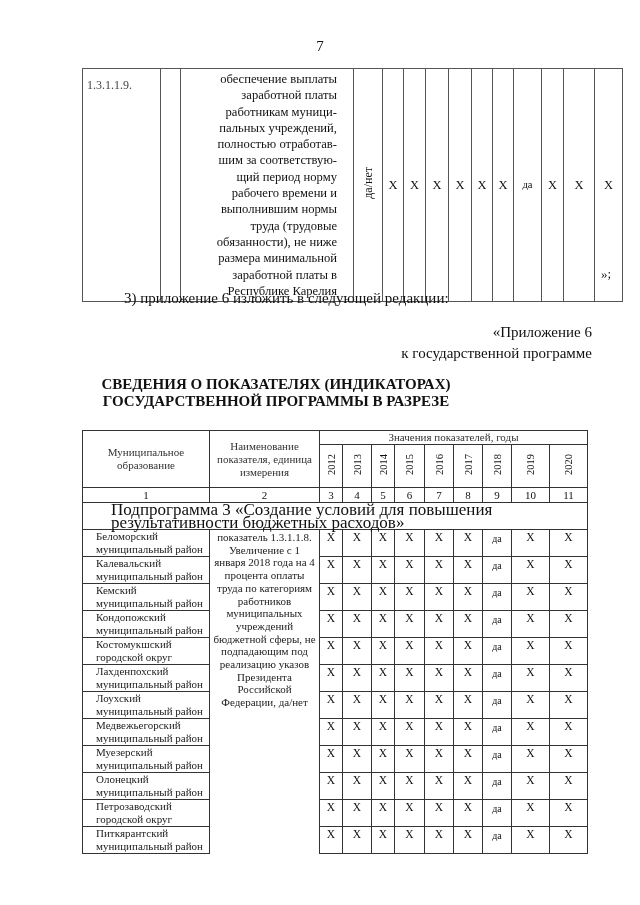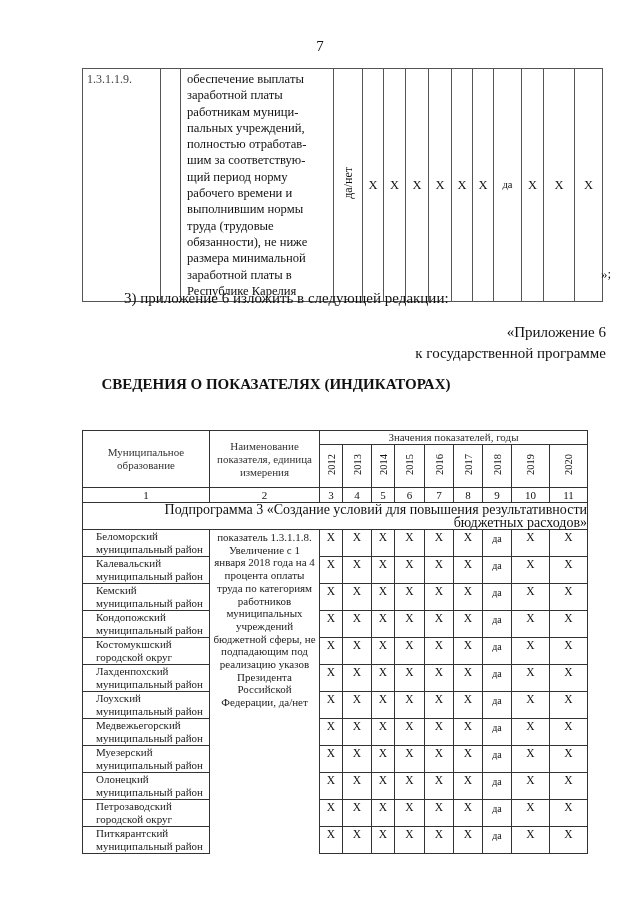"1.3.1.1.9." .t1 .c-num { padding: 2px 4px -> 8px 4px }
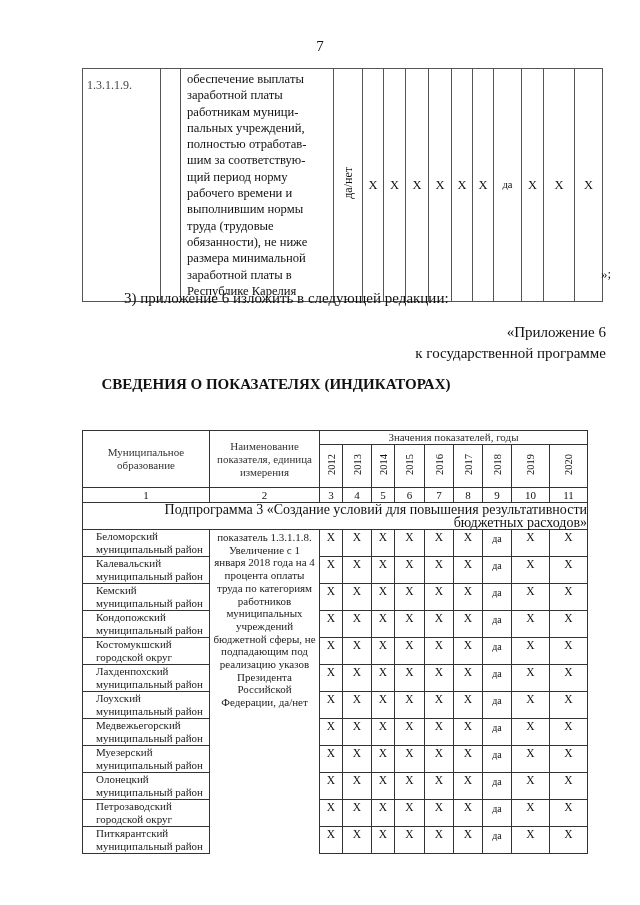"обеспечение выплаты" .t1 .c-name { padding: 2px 6px -> 2px 16px; text-align: left -> right }
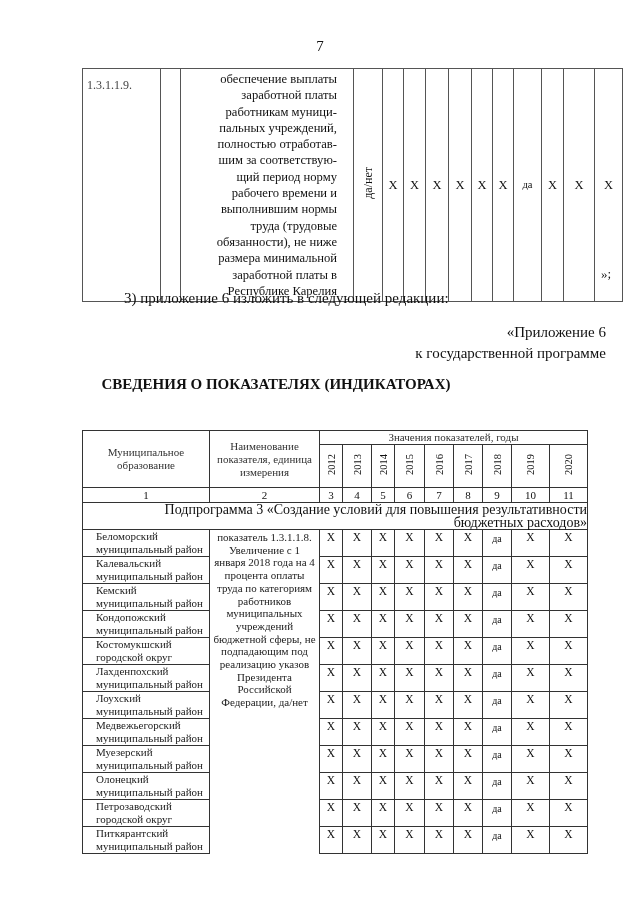"«Приложение 6" .app-right { right: 34px -> 48px }
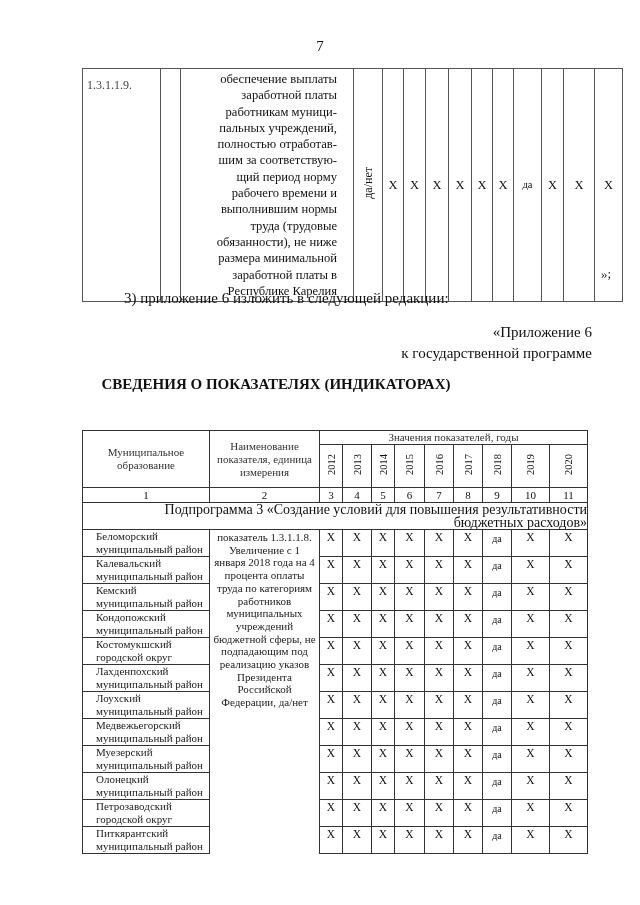"ГОСУДАРСТВЕННОЙ ПРОГРАММЫ В РАЗРЕЗЕ" div { html: none -> <div>ГОСУДАРСТВЕННОЙ ПРОГРАММЫ В РАЗРЕЗЕ</div> }
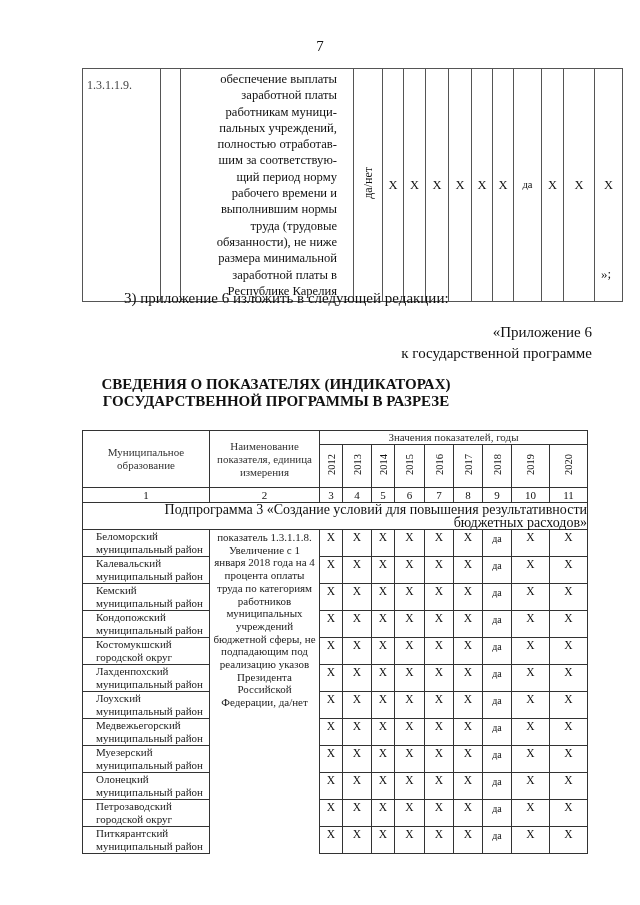"Подпрограмма 3 «Создание условий для" .t2 .sub { font-size: 14px -> 17px; text-align: right -> left }
